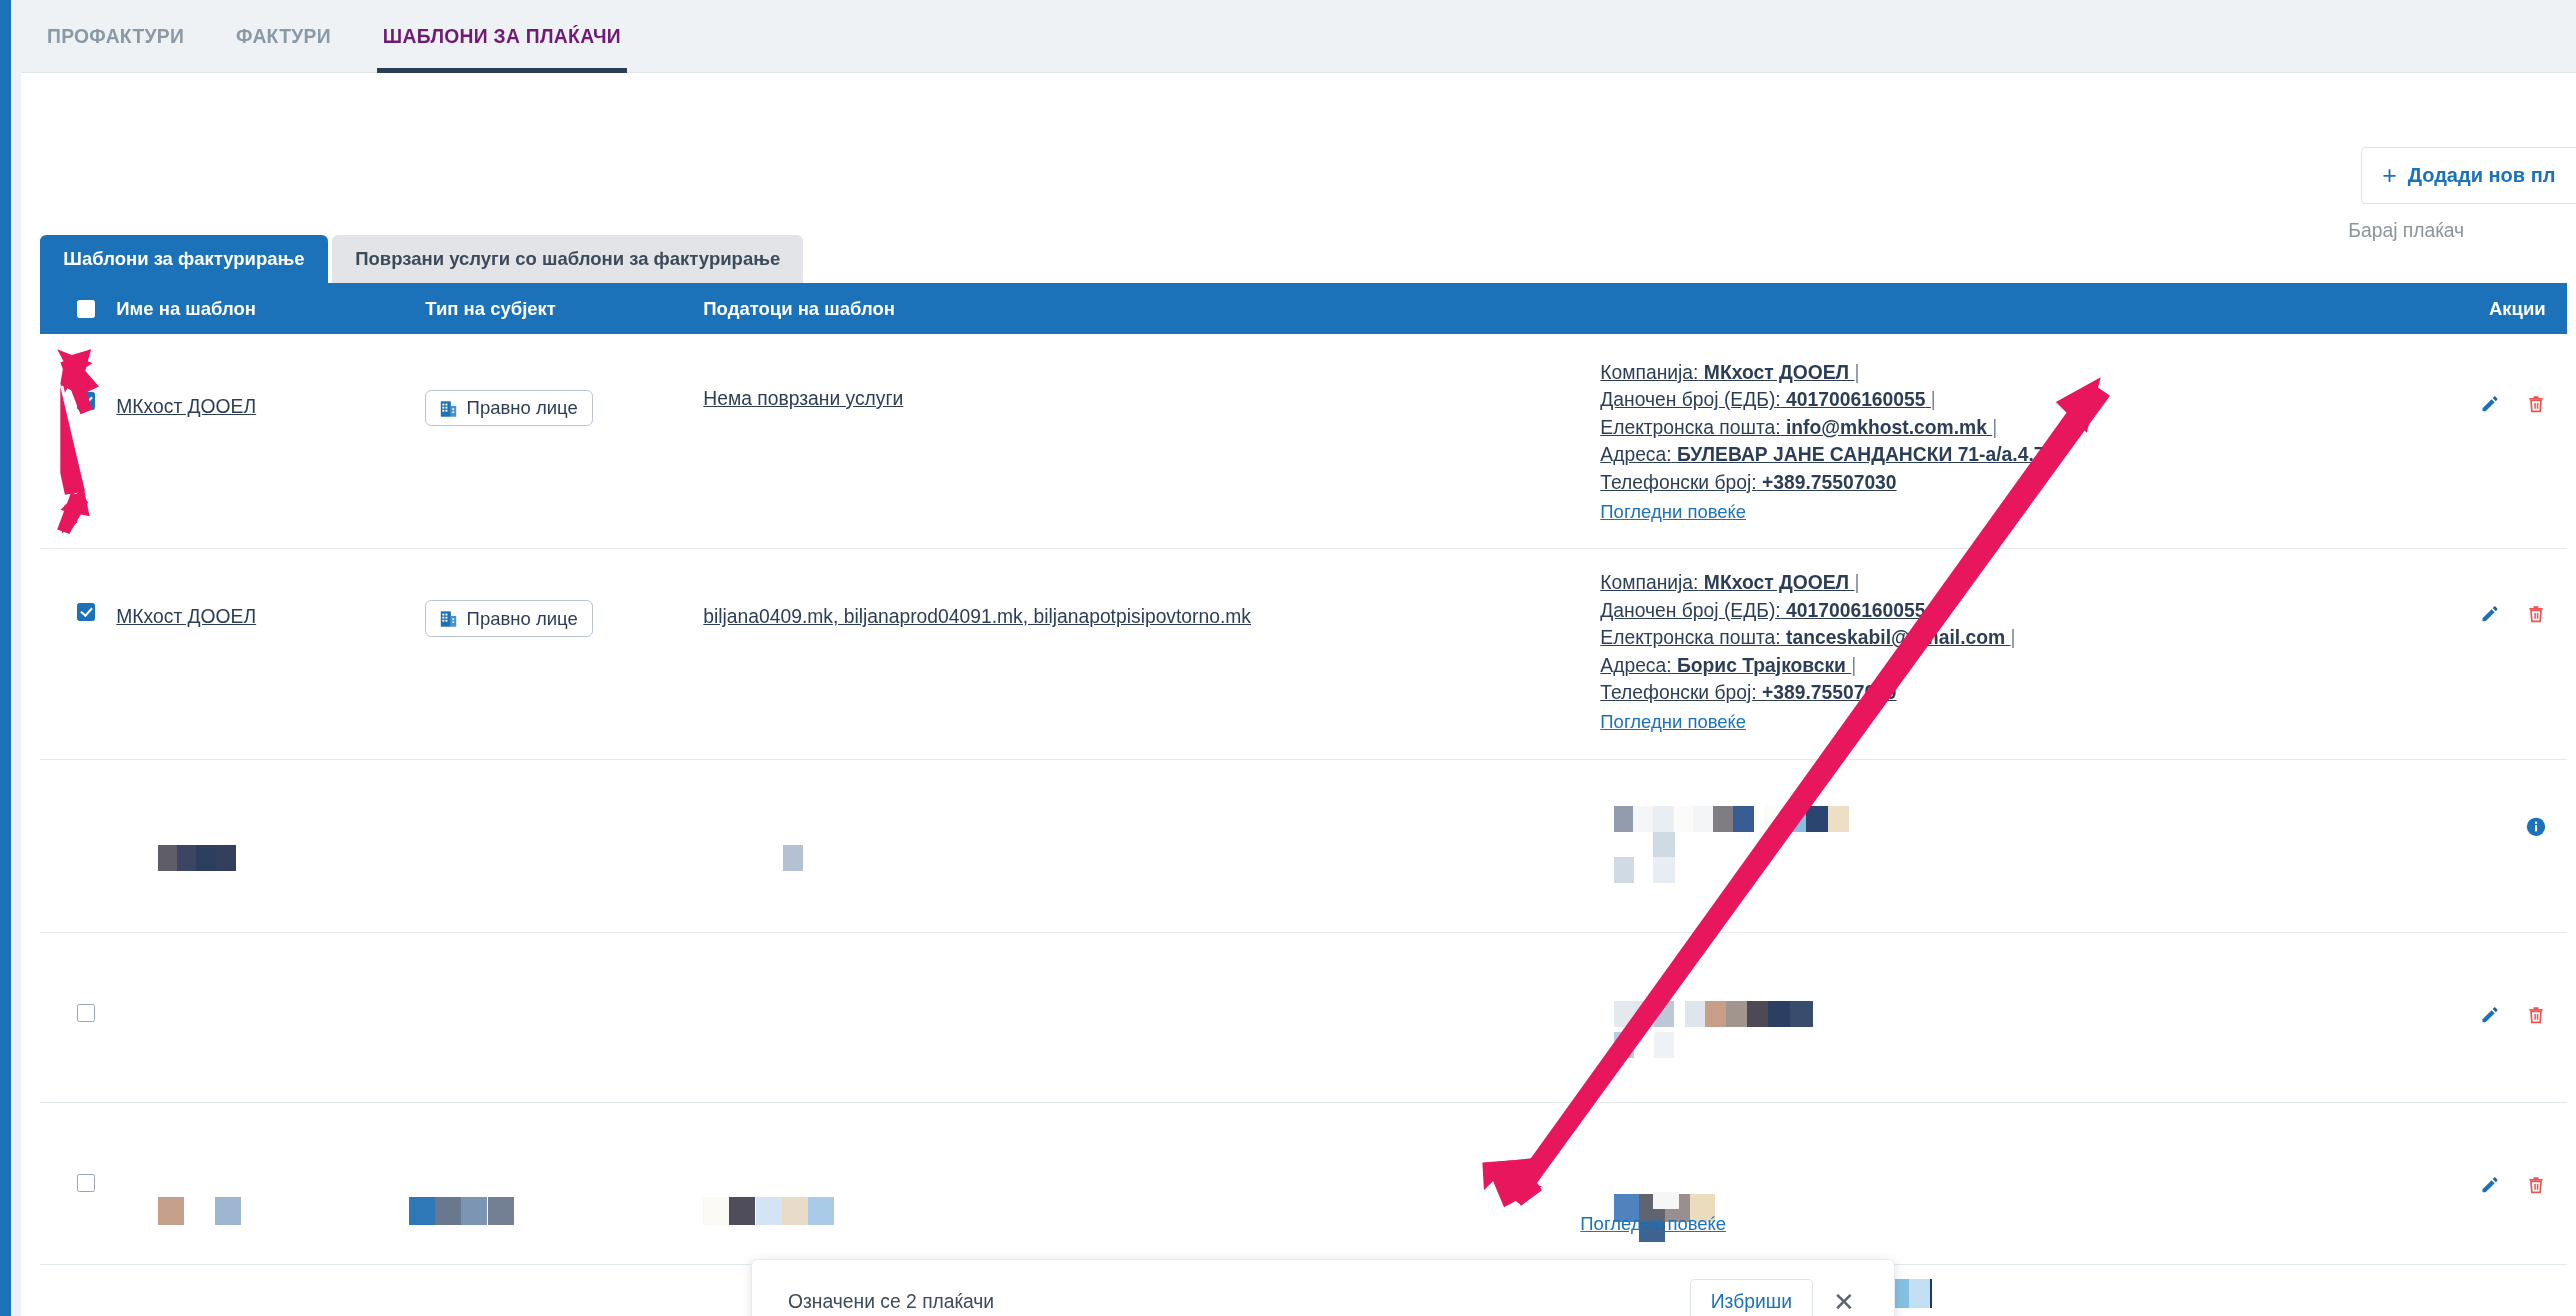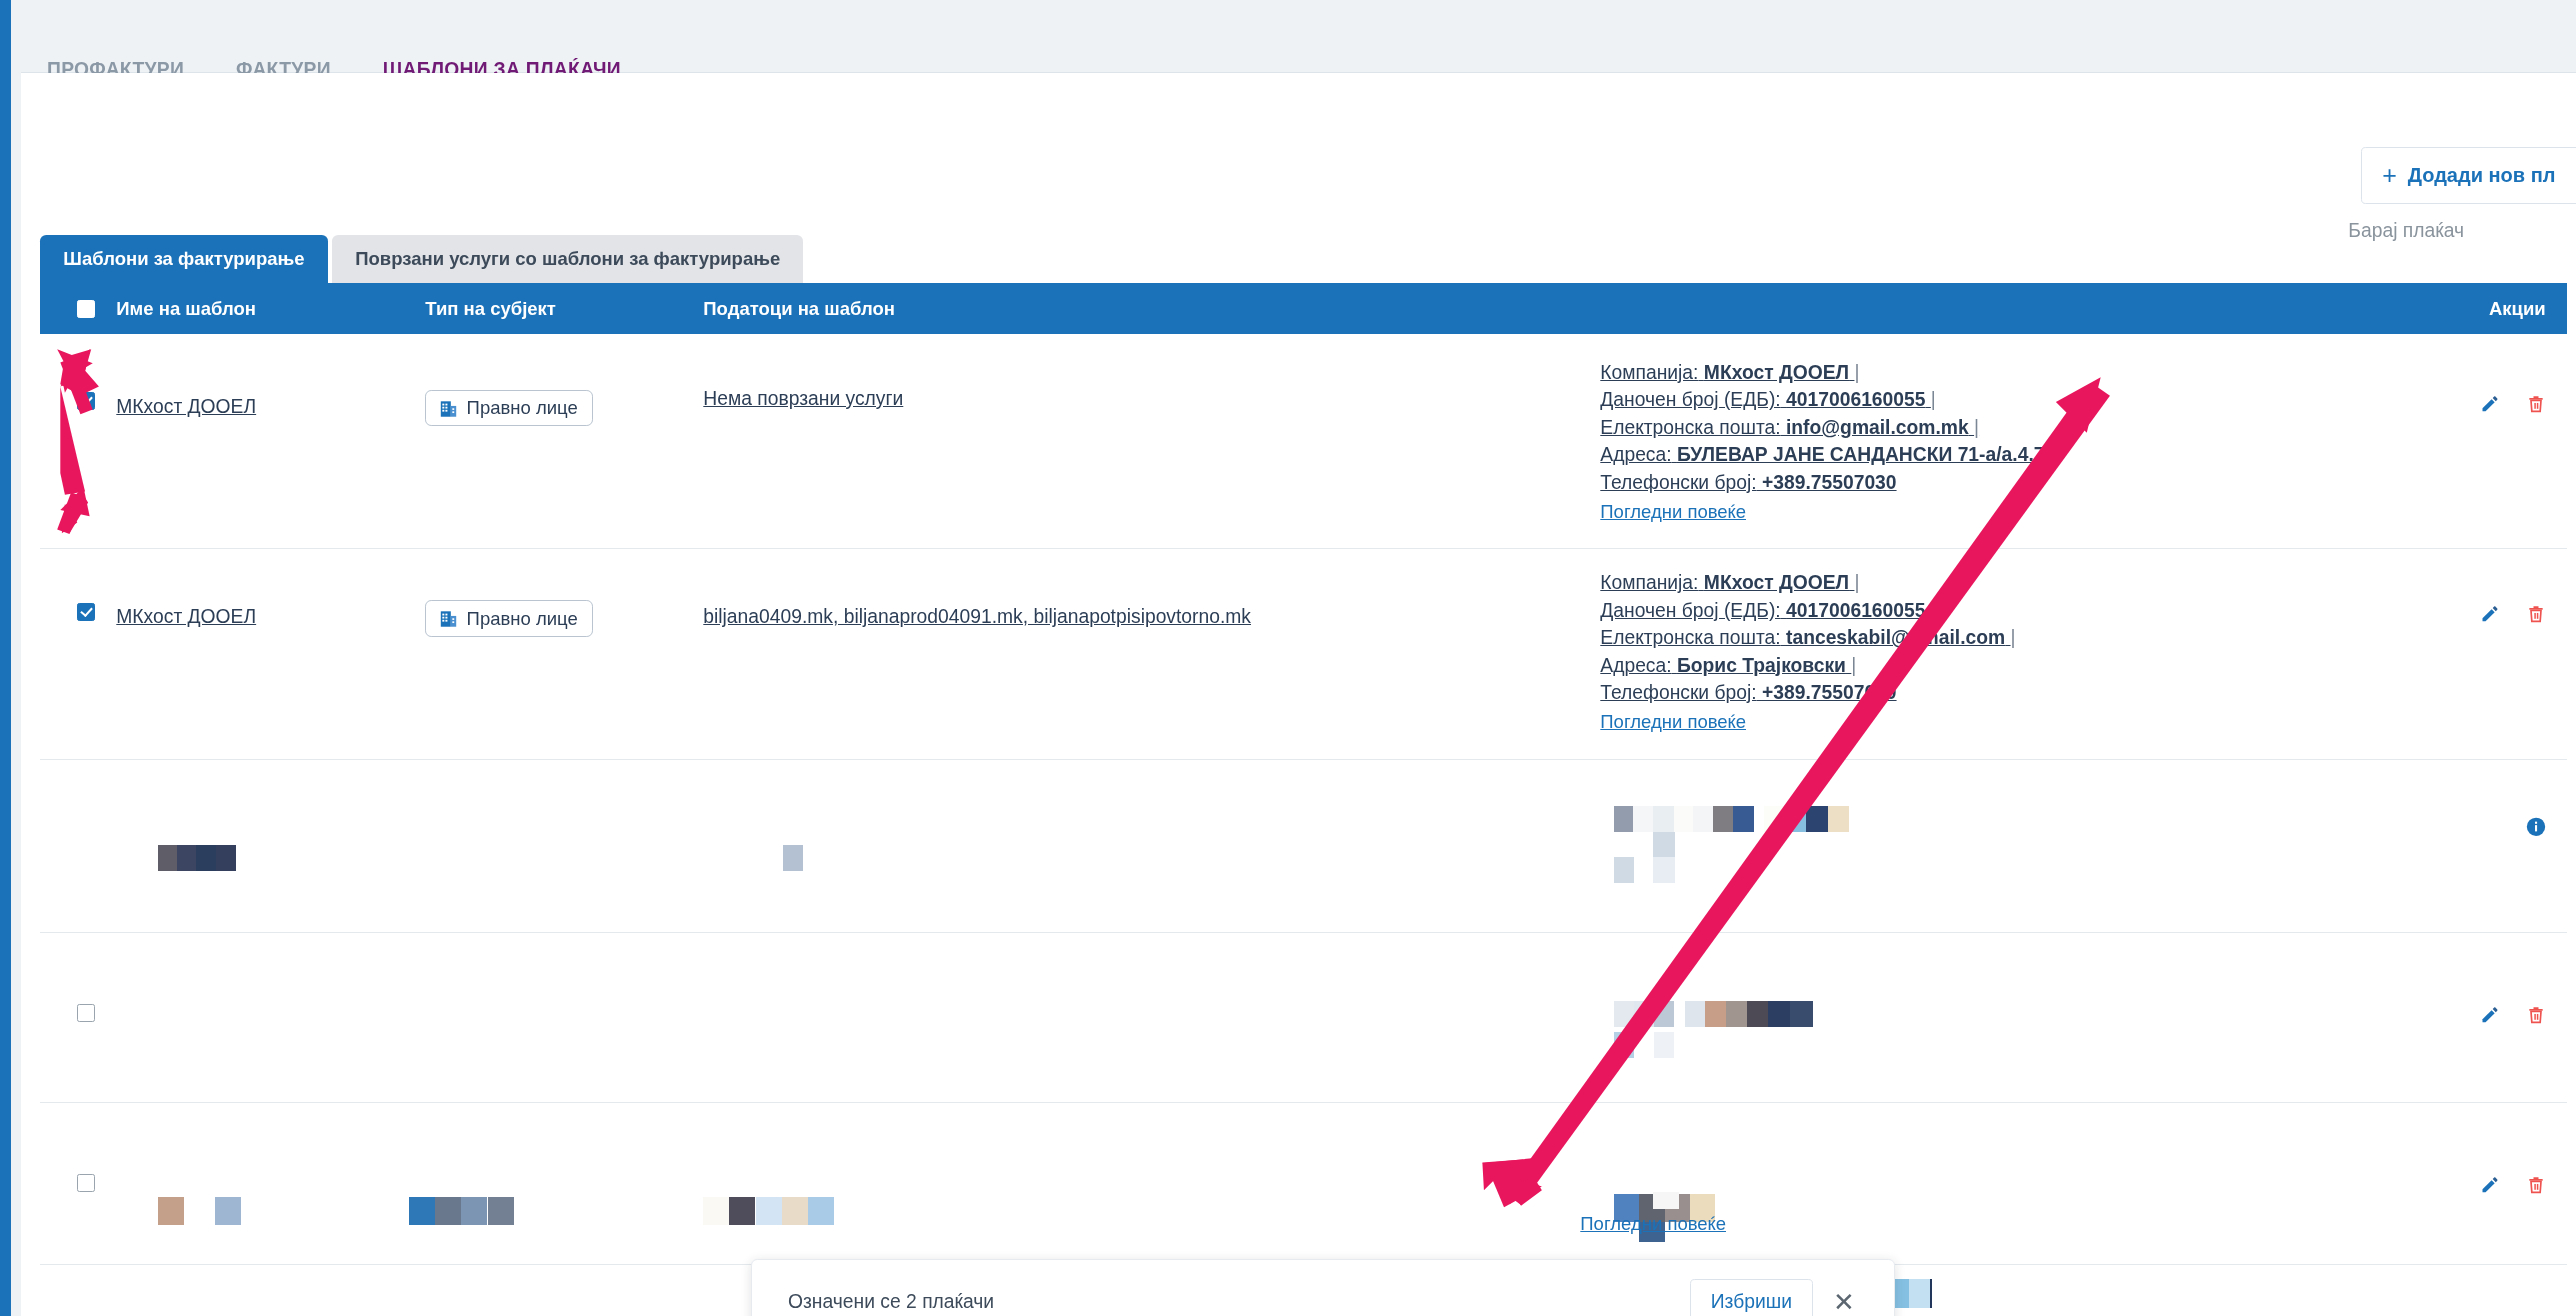"ПРОФАКТУРИ" .toptabs { margin-top: 33px -> none }
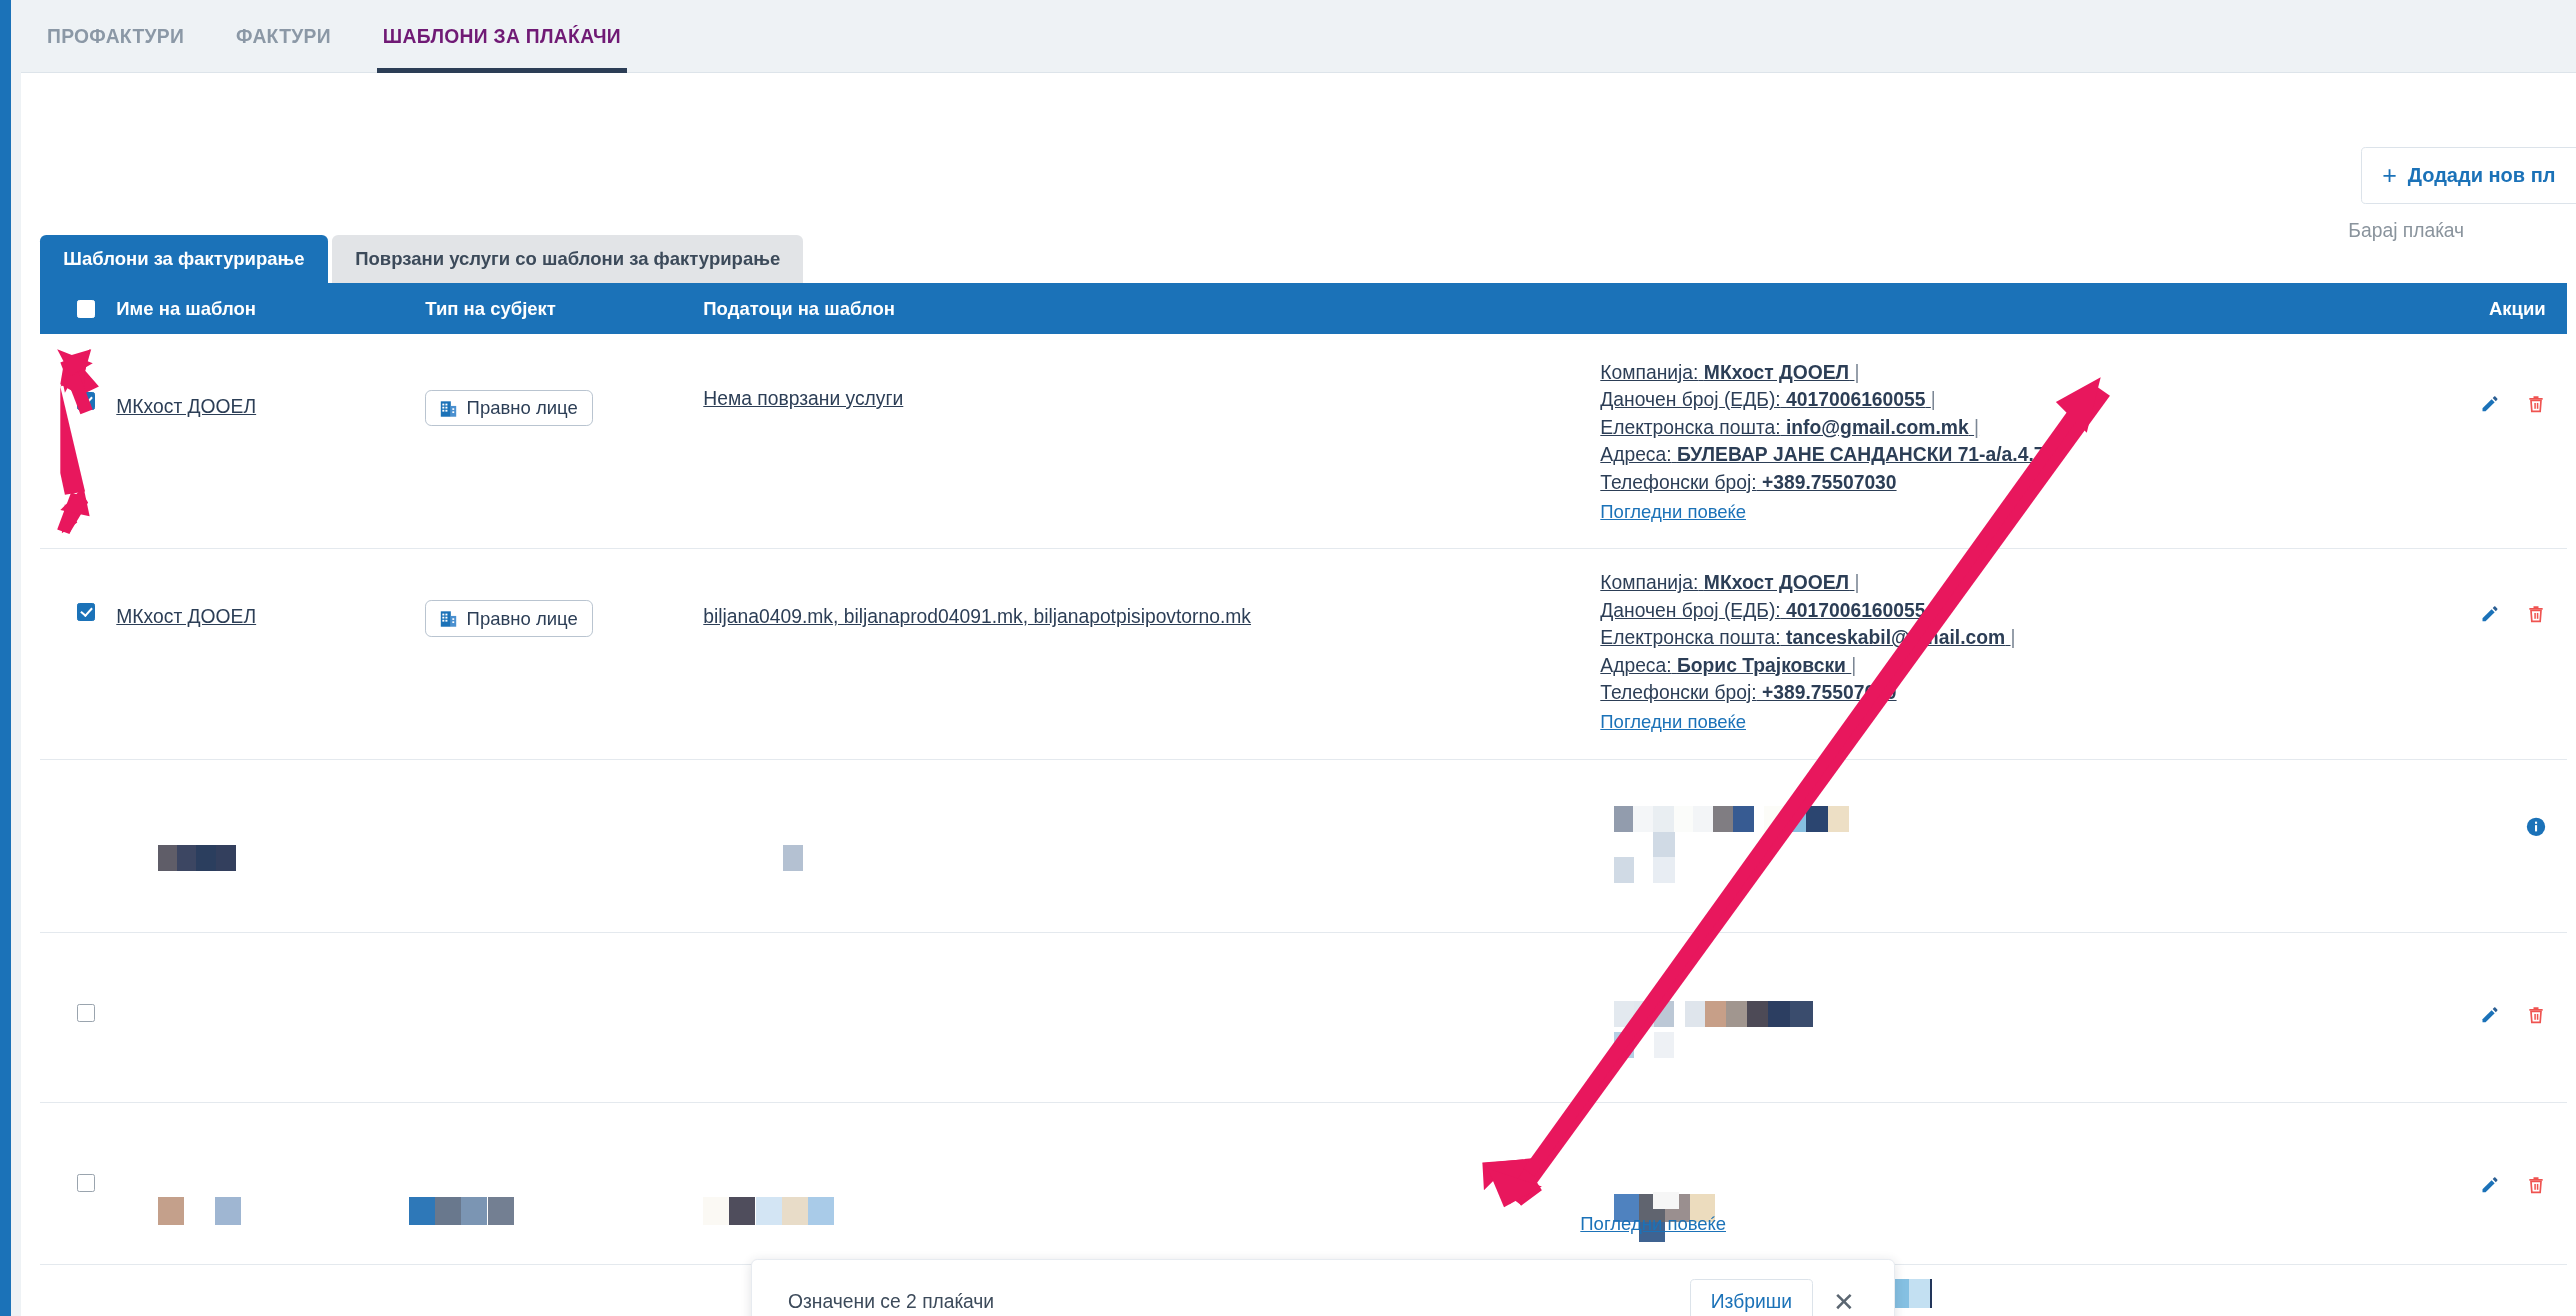"info@gmail.com.mk" b { text: info@gmail.com.mk -> info@mkhost.com.mk }
